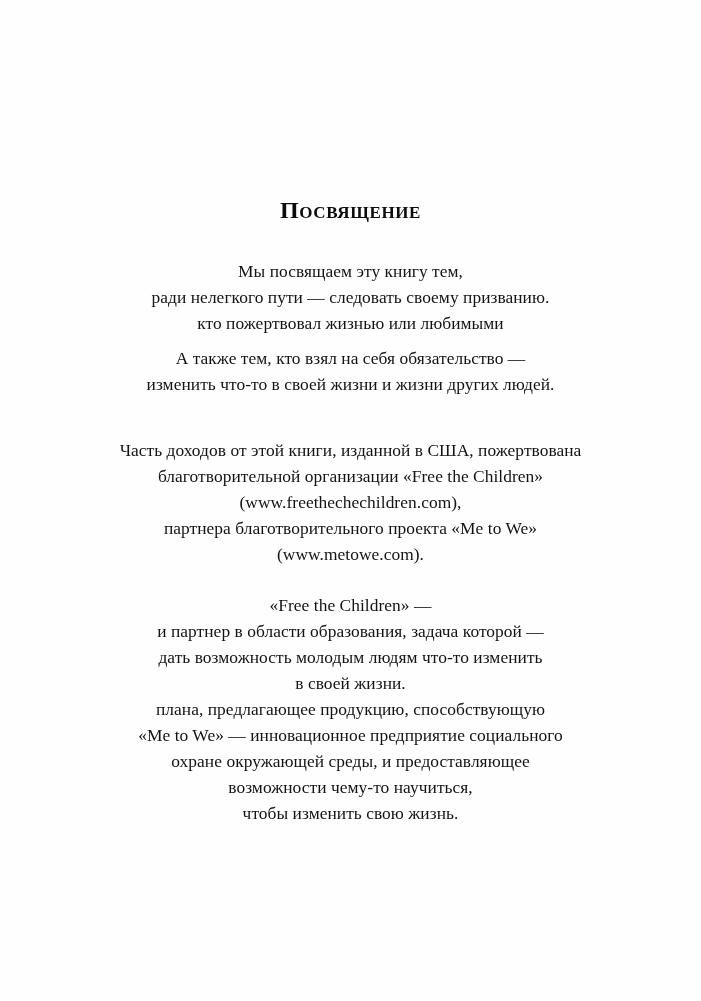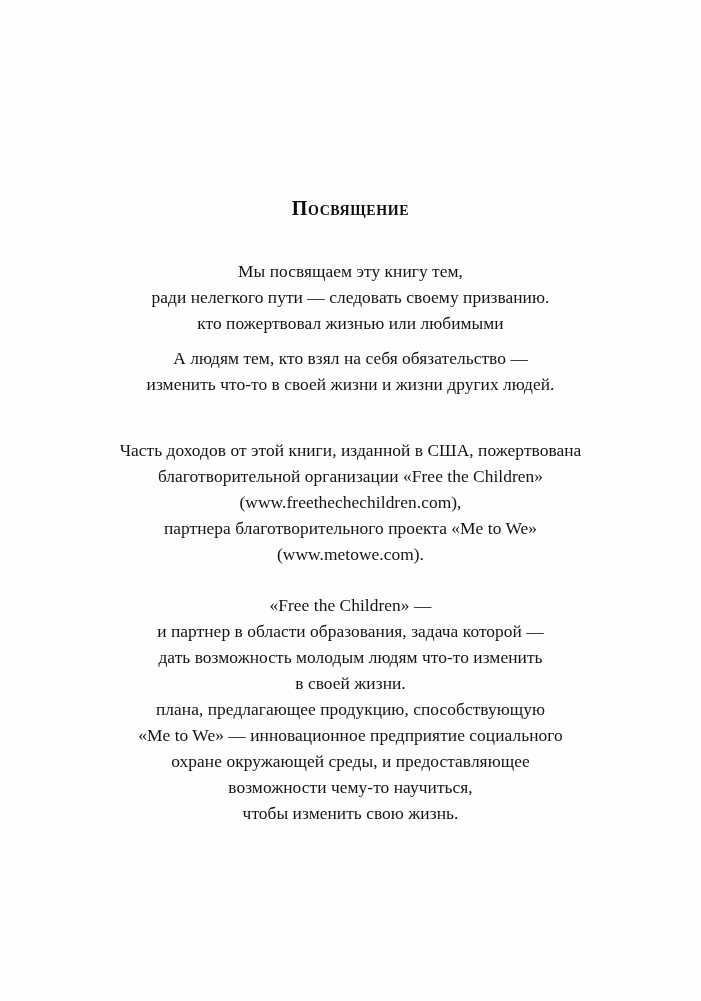"Посвящение" .dedication-title { font-size: 20px -> 24px }
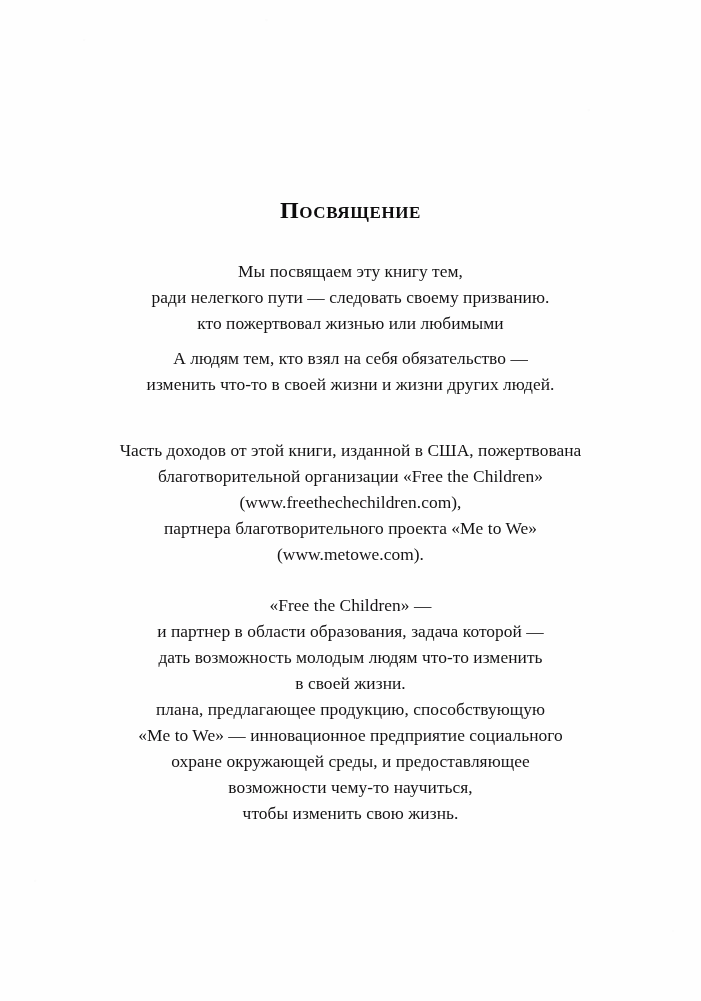"А людям тем, кто взял" span.line { text: людям -> также }
